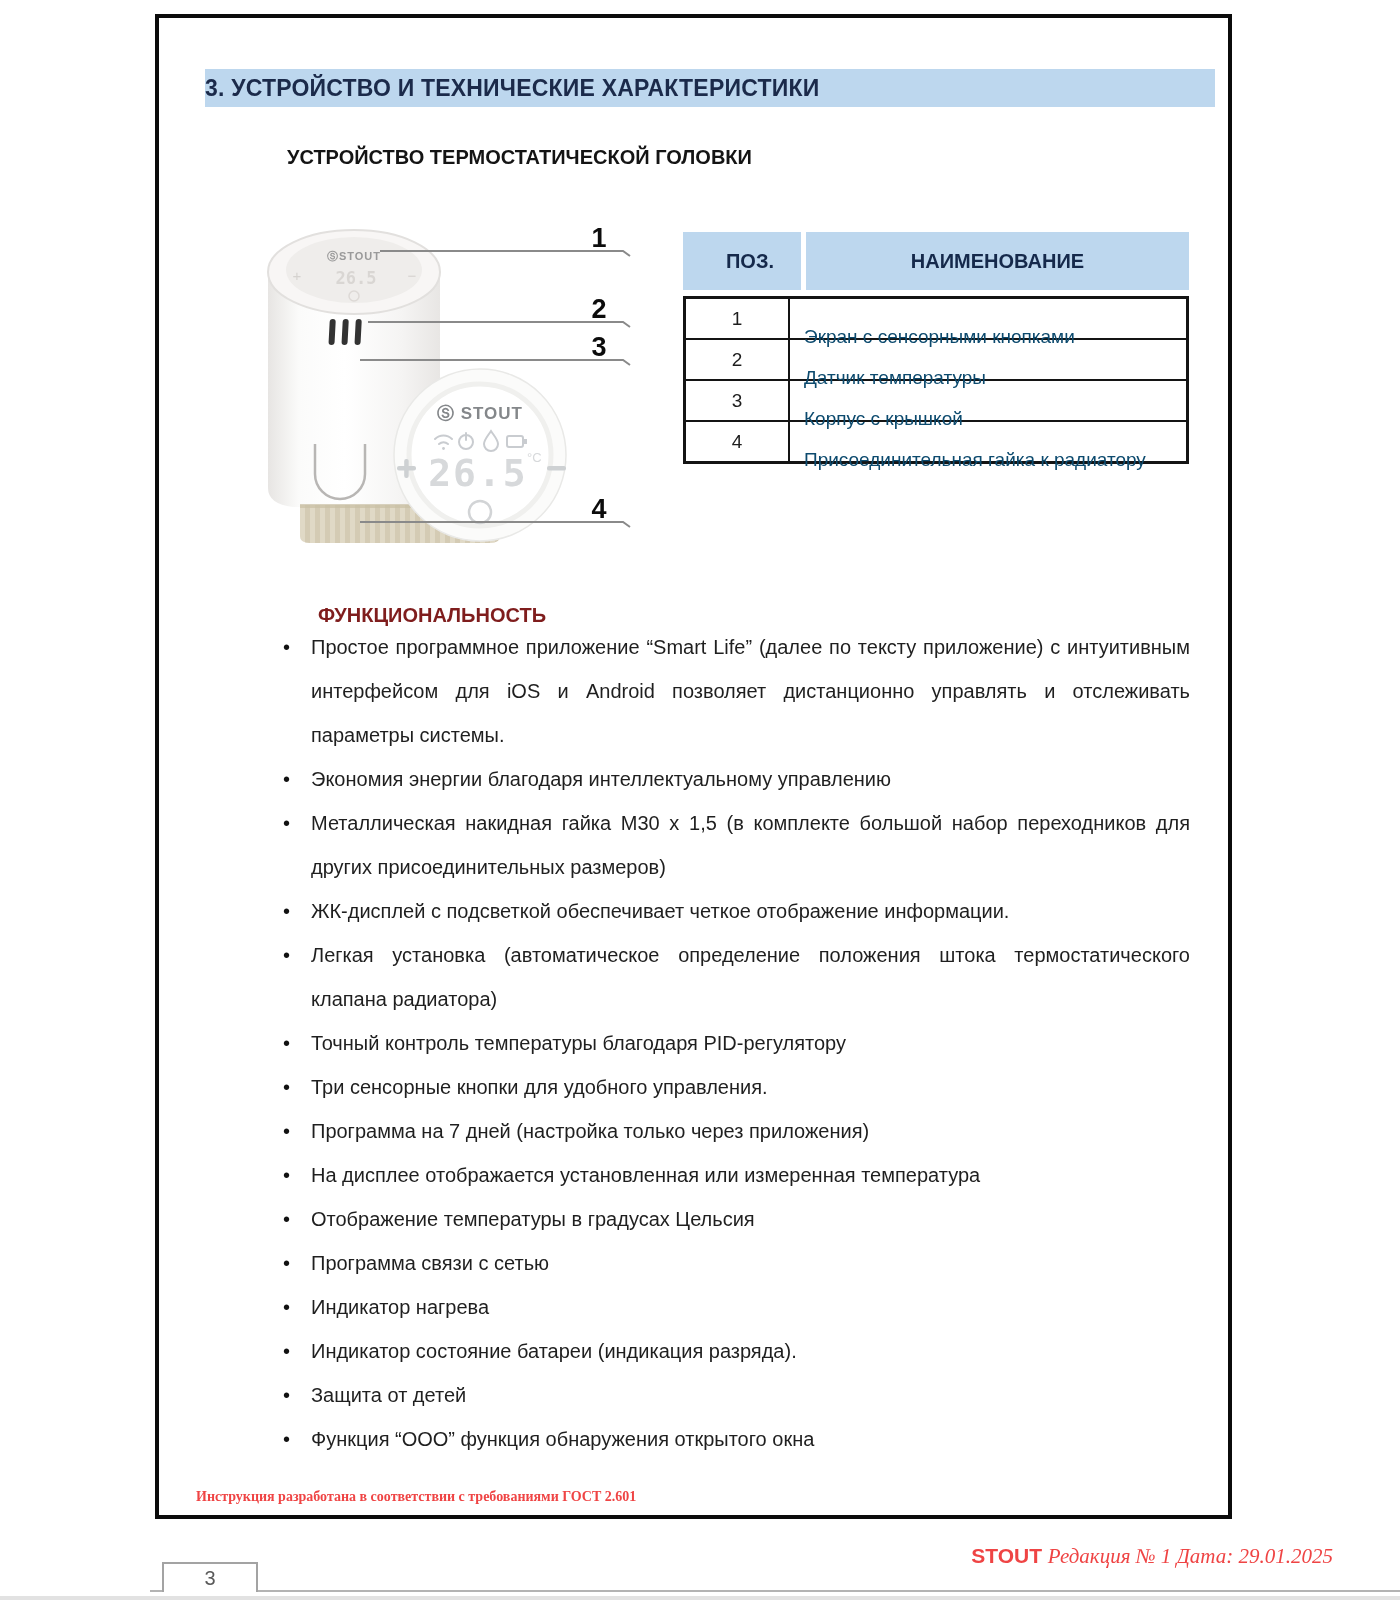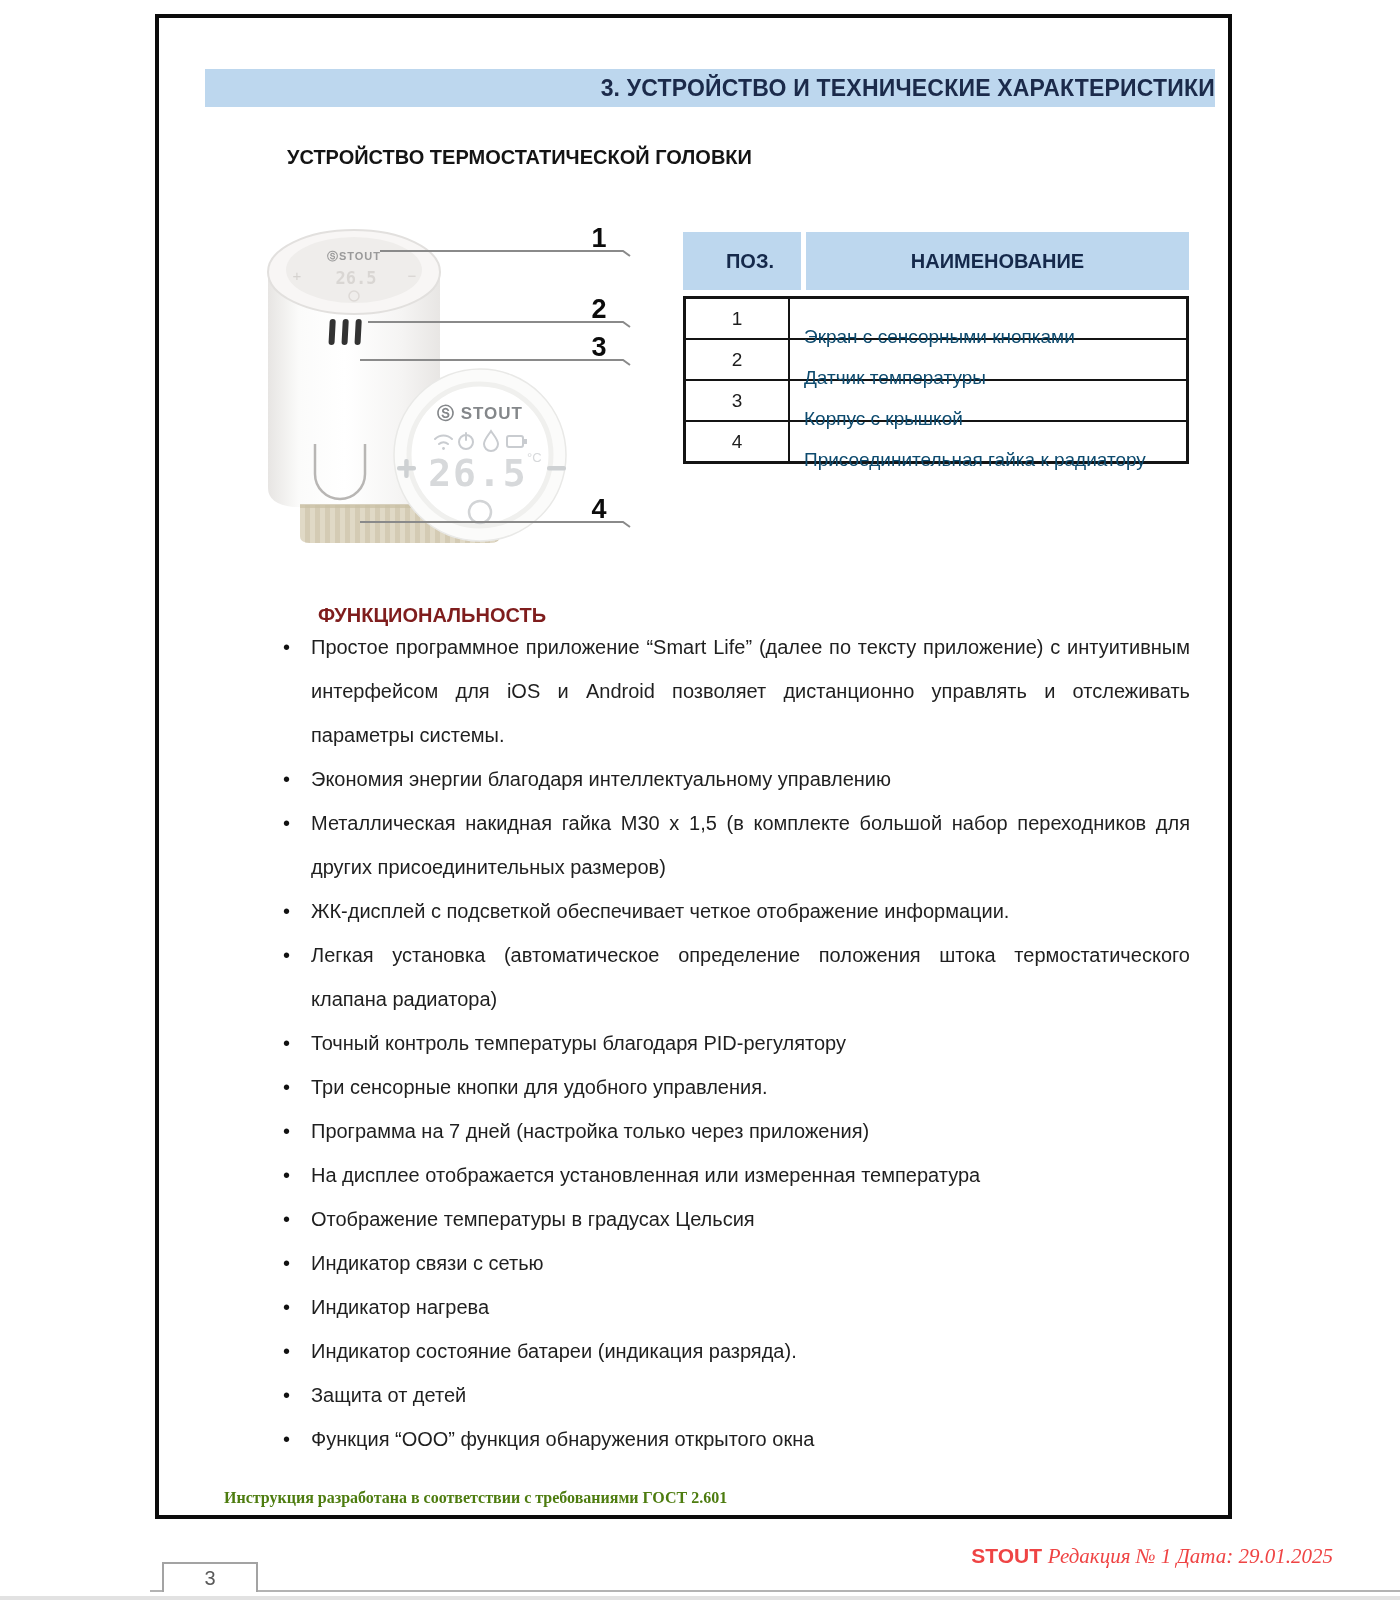"3. УСТРОЙСТВО И ТЕХНИЧЕСКИЕ" .section-band { justify-content: flex-end -> flex-start }
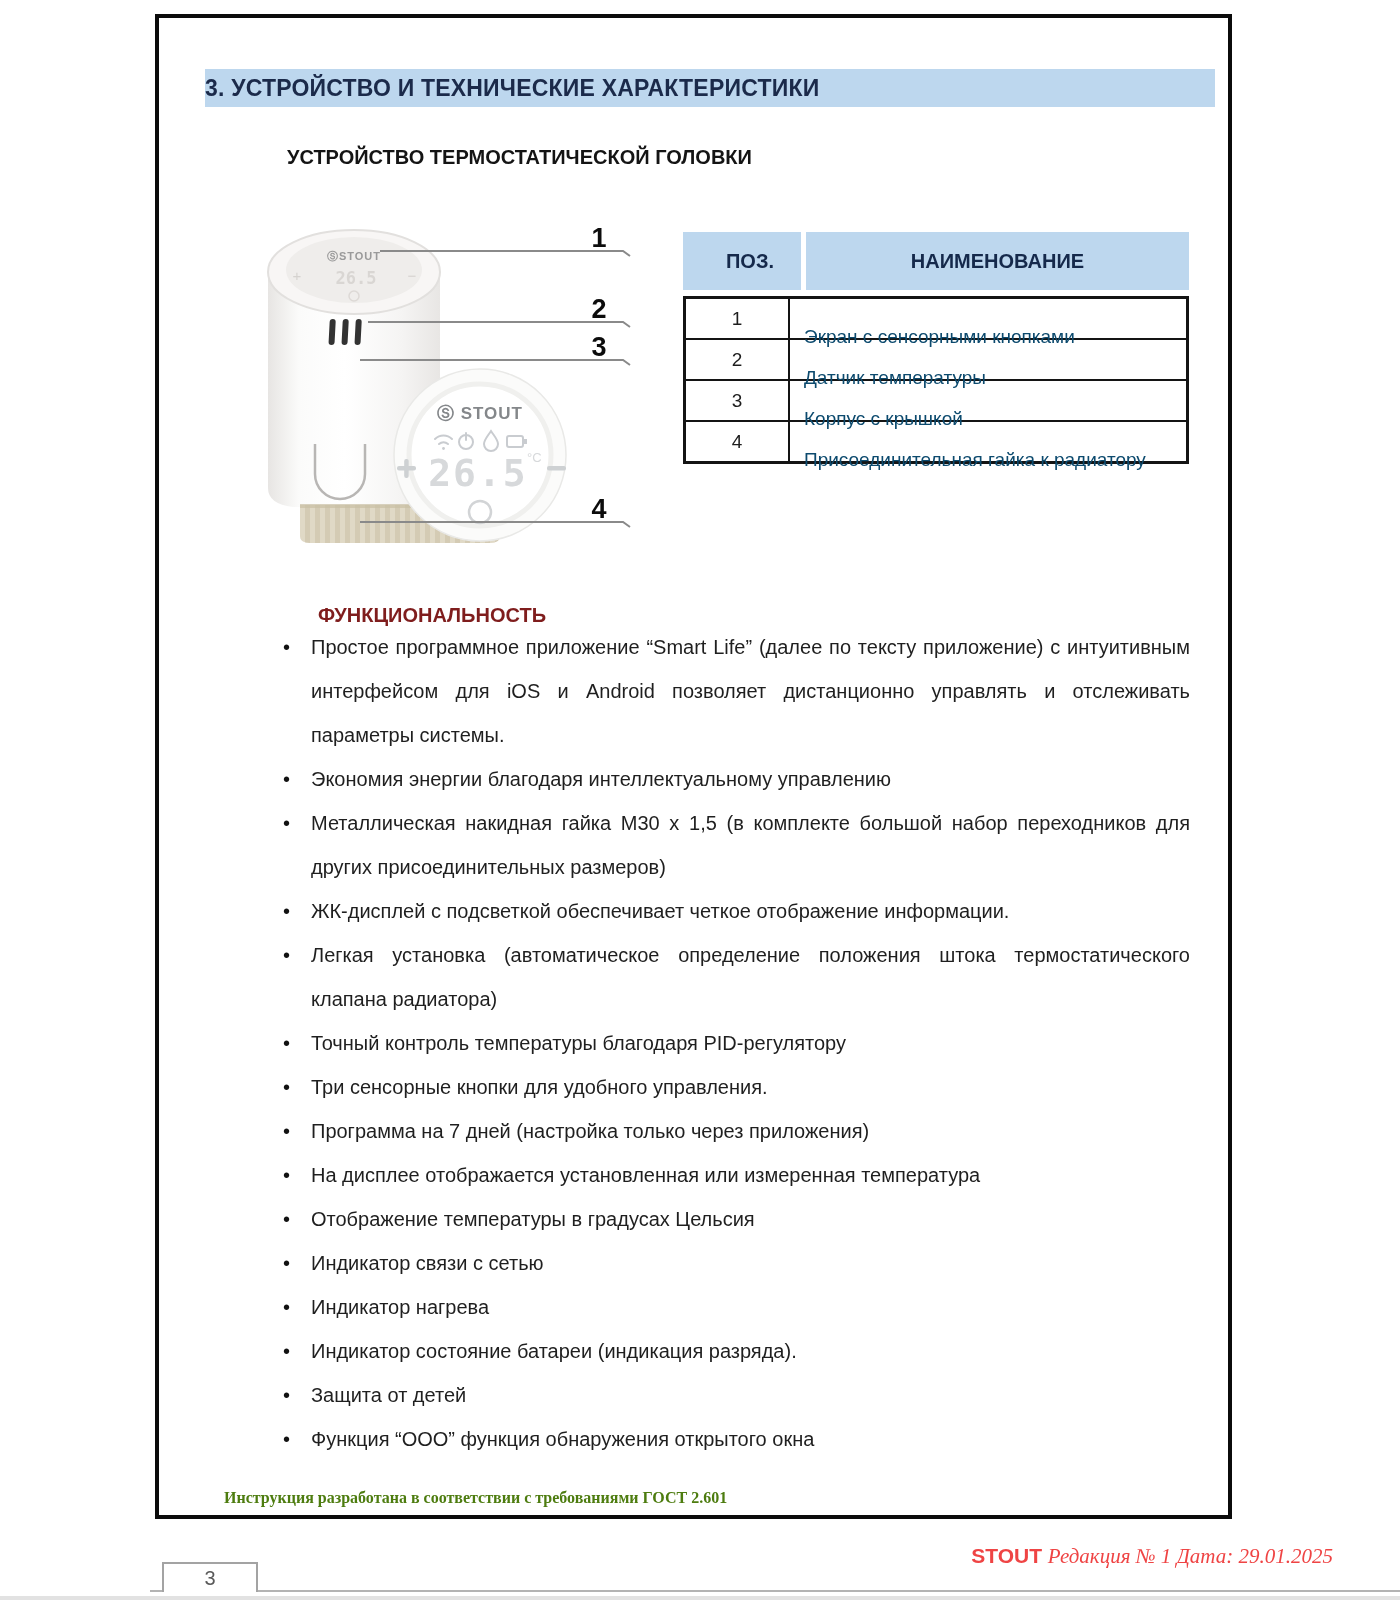"Индикатор связи с сетью" li { text: Индикатор -> Программа }
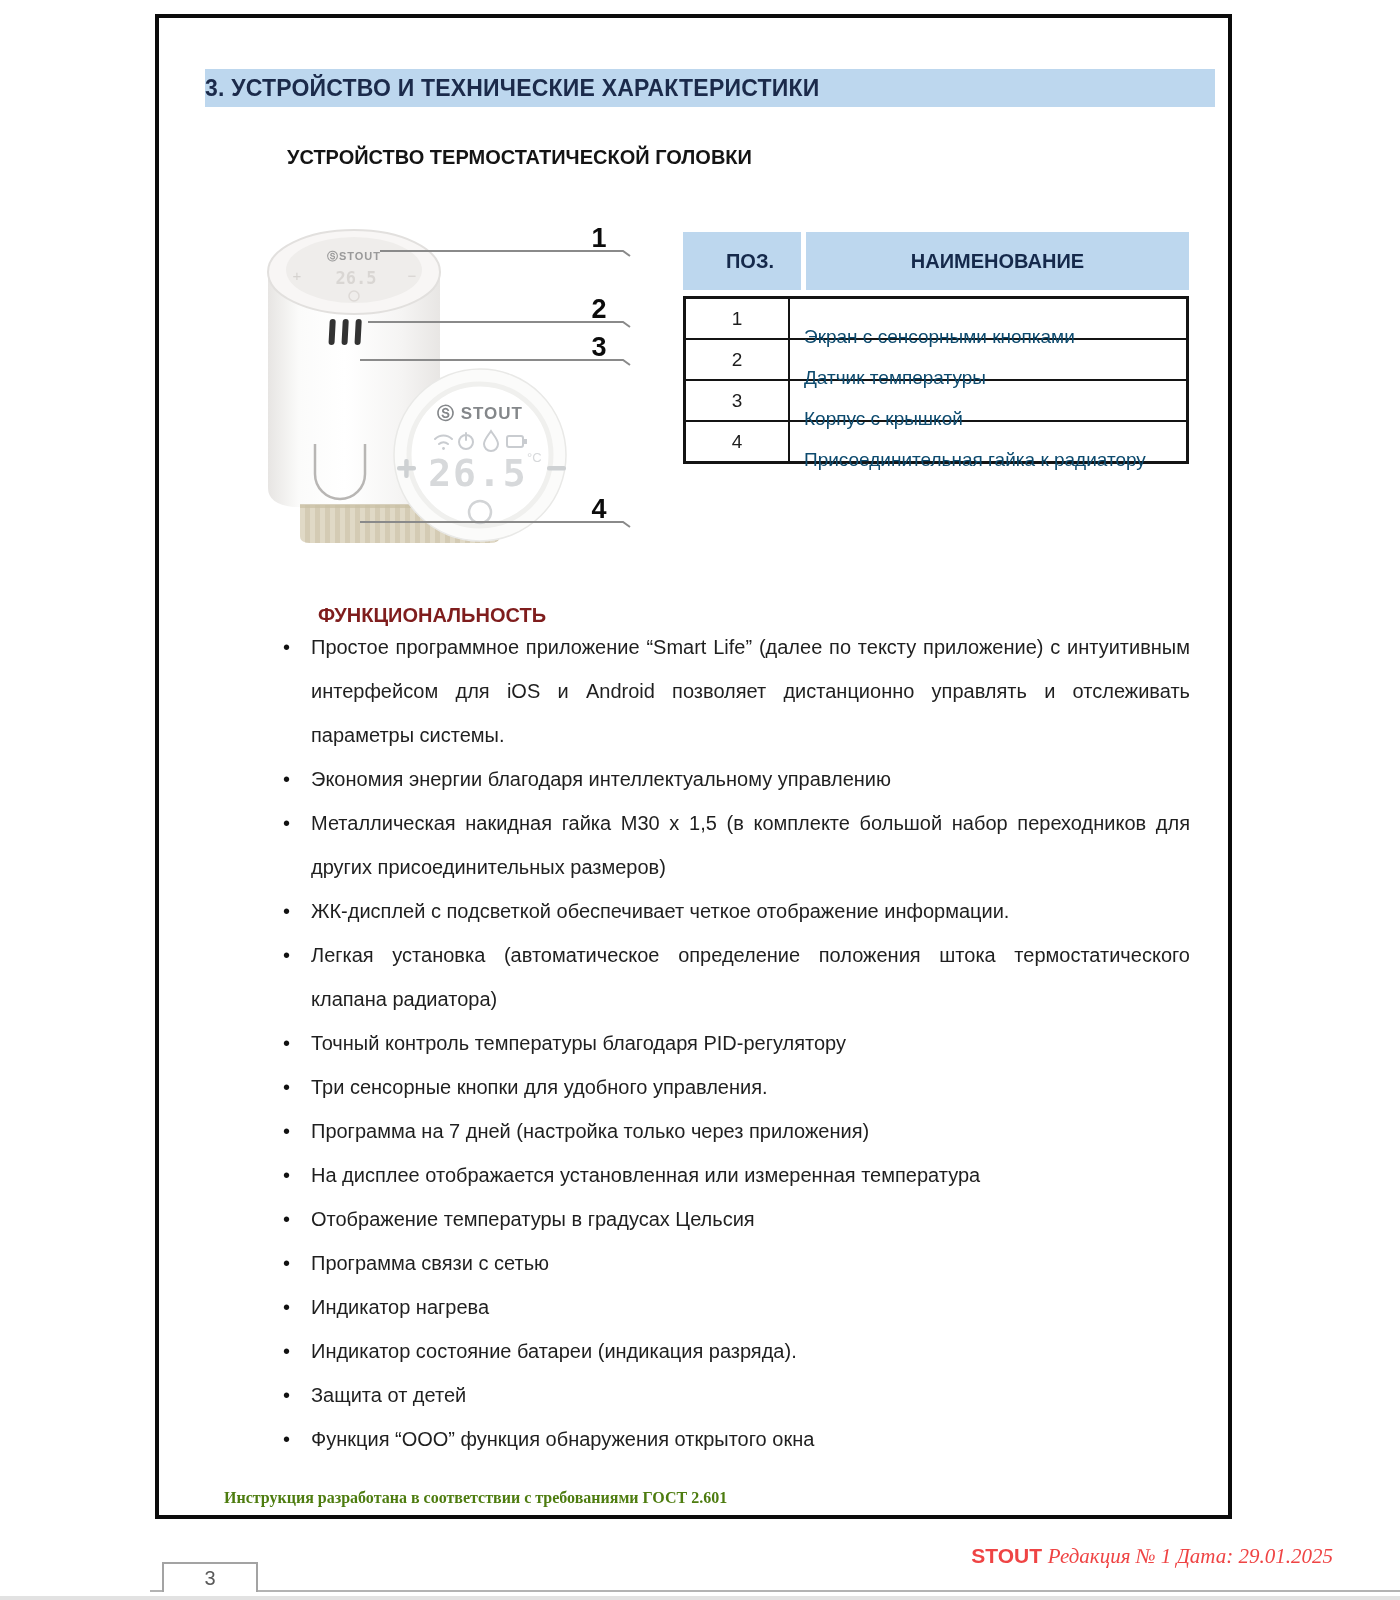"Инструкция разработана в соответствии с" .gost-note { color: #4d7c0f -> #ef4444; font-size: 16px -> 14px; left: 224px -> 196px }
